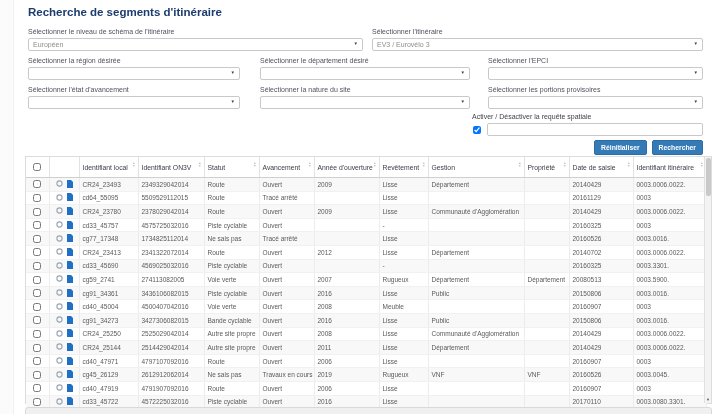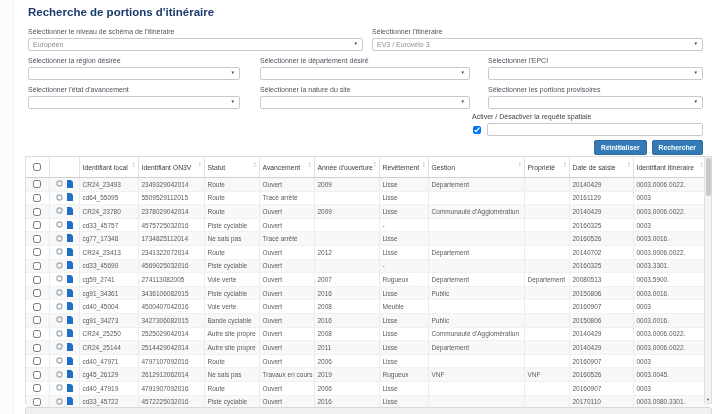"Recherche de portions d'itinéraire" div.page-title { text: portions -> segments }
